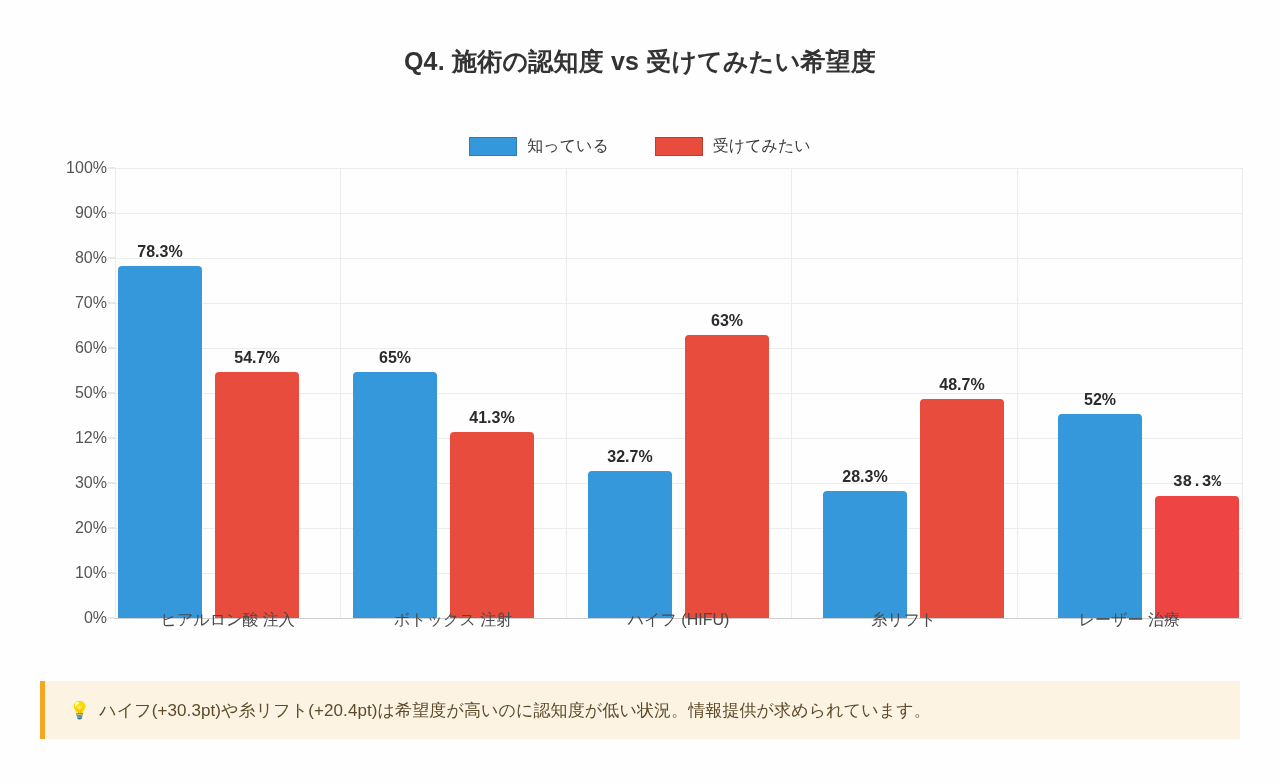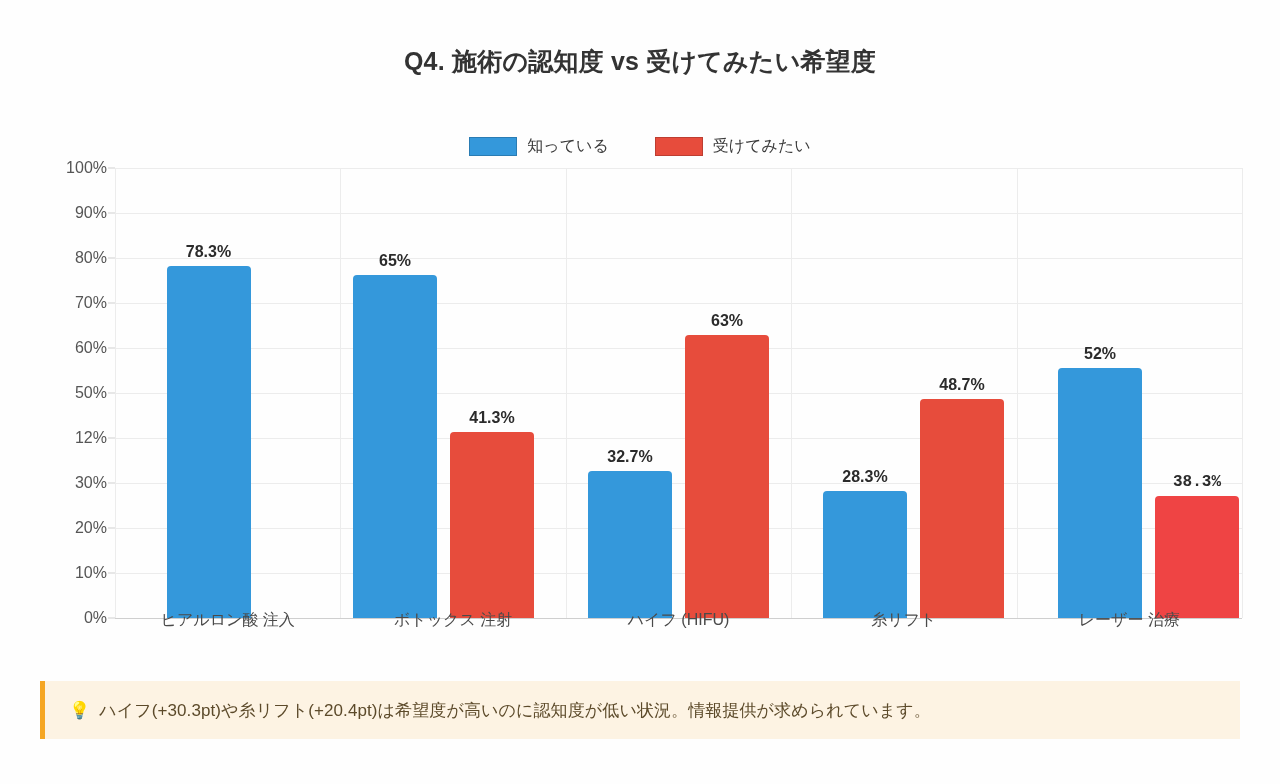"54.7%" div.bar { html: none -> <div> <span>54.7%</span> </div> }
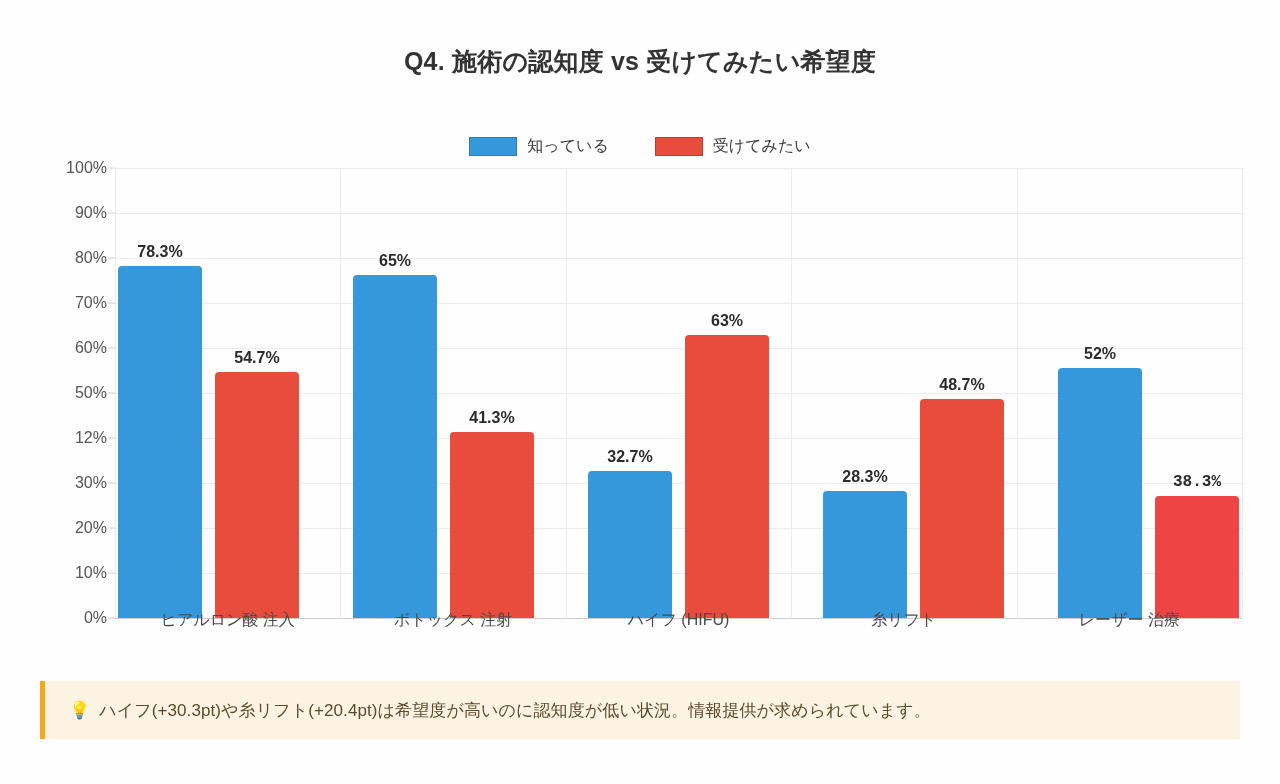"65%" div.bar { height: 343px -> 246px }
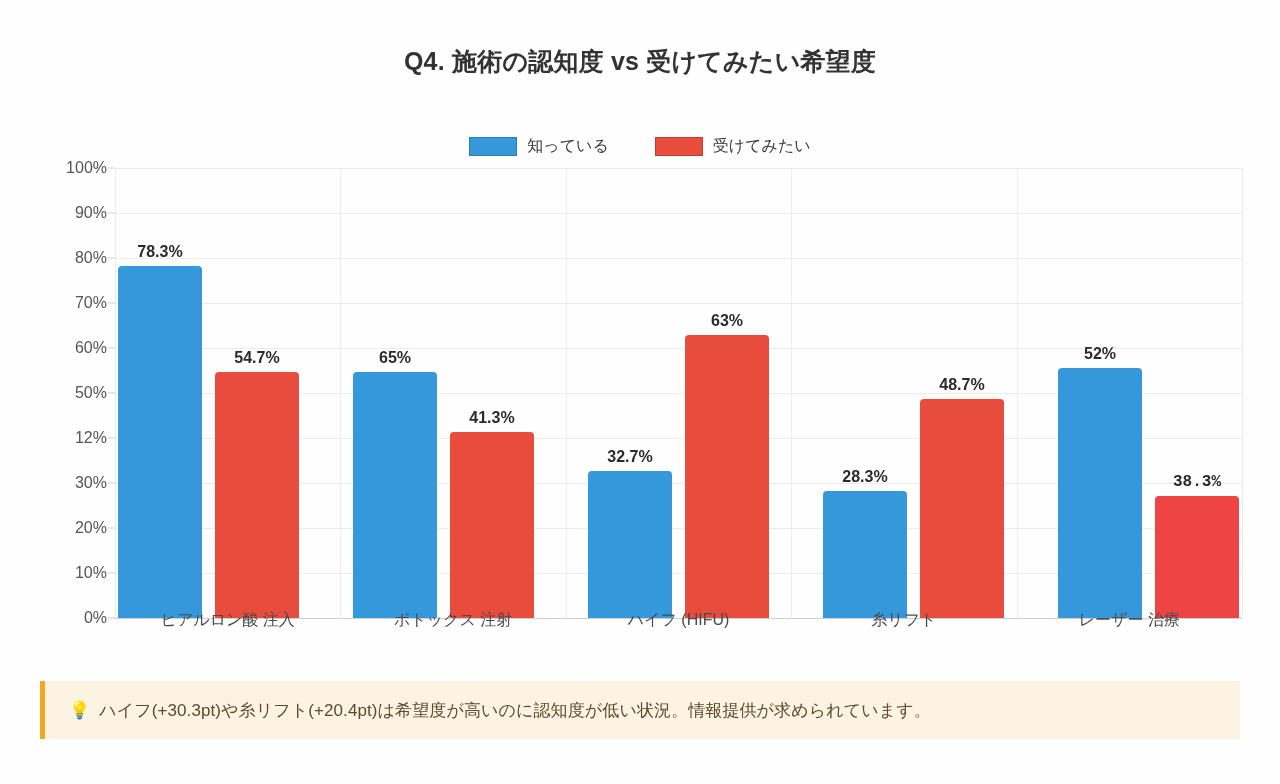"52%" div.bar { height: 250px -> 204px }
